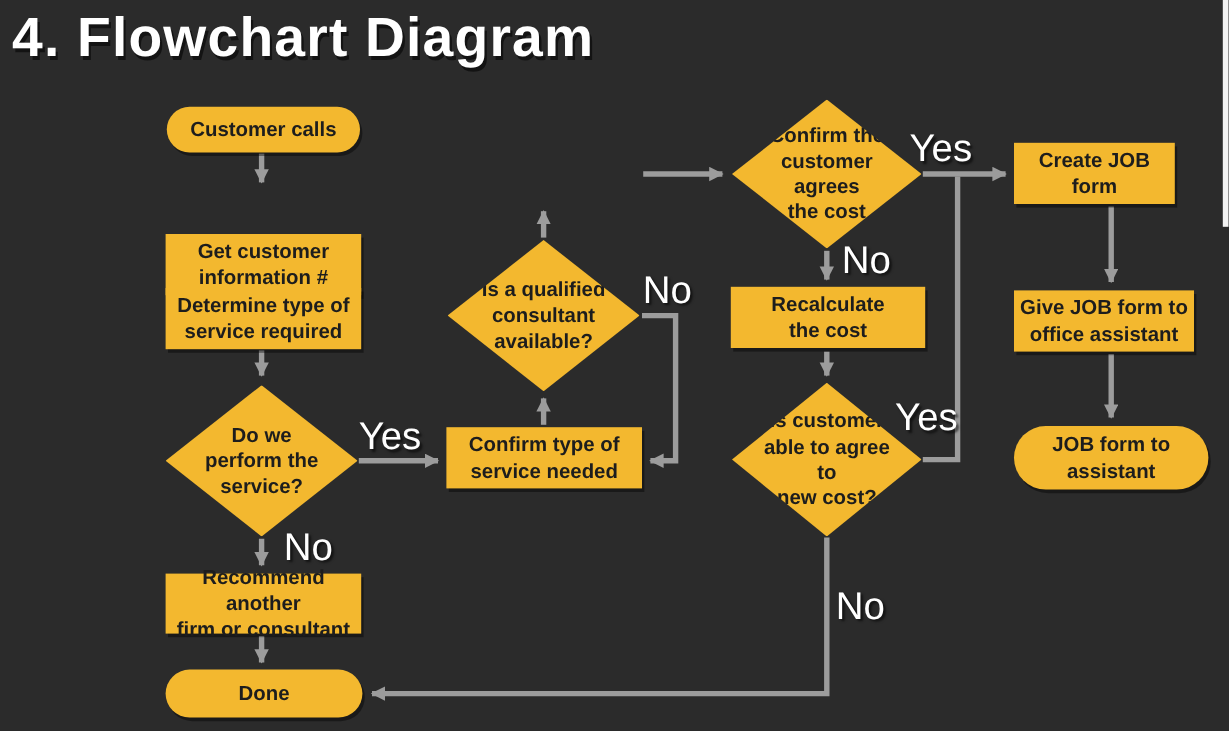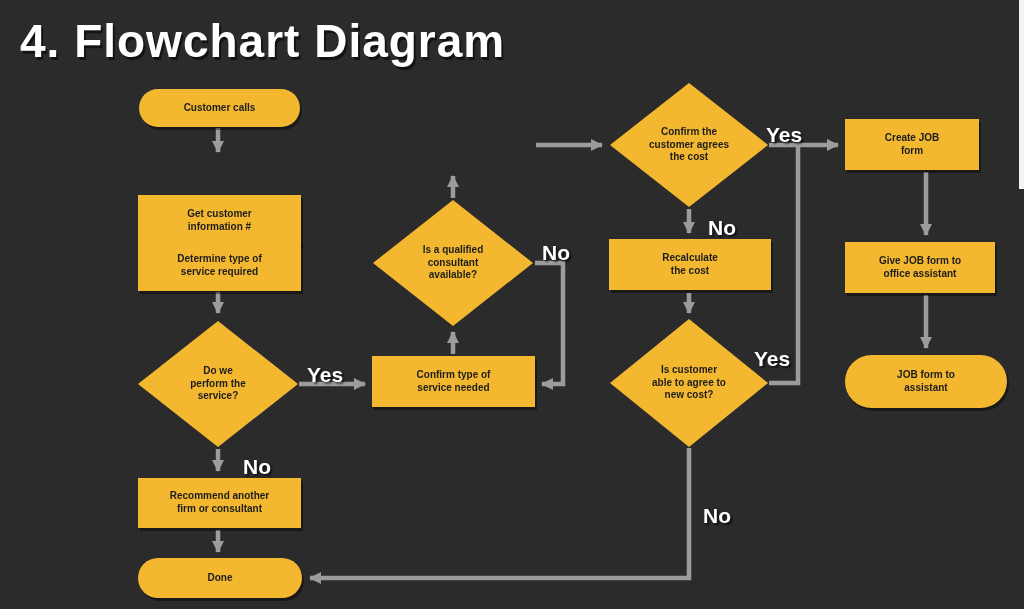"4. Flowchart Diagram" .title { margin: 12px -> 2px }
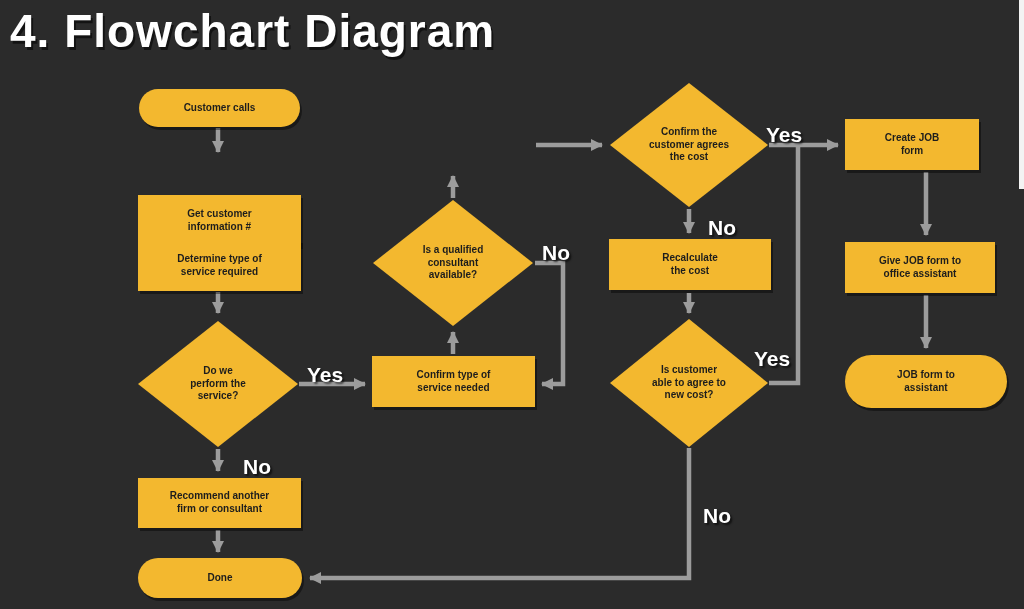"Customer calls" .node { font-size: 10px -> 17px }
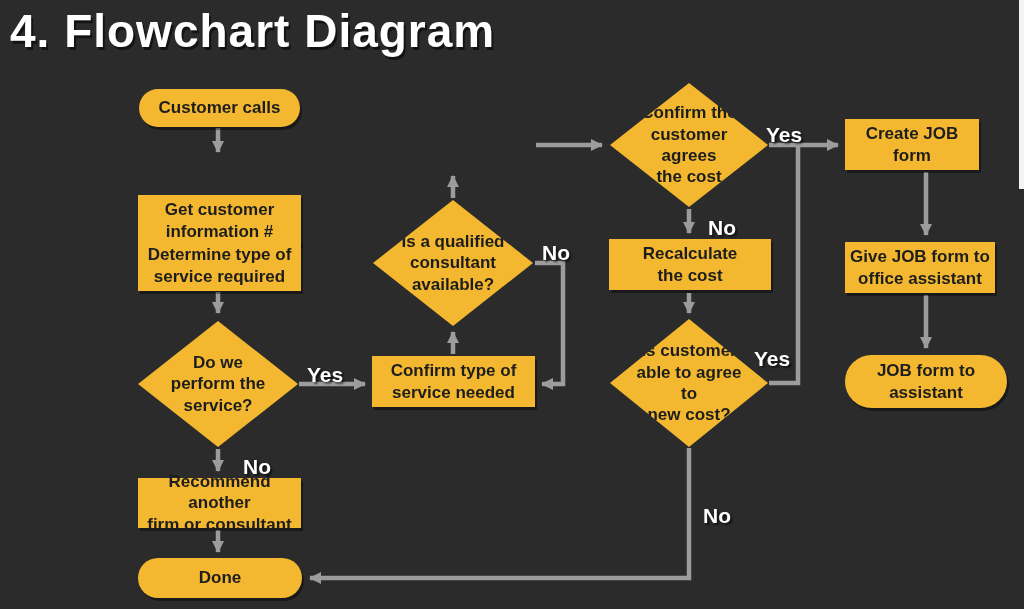"Yes" .edge-label { font-size: 21px -> 32px; font-weight: bold -> normal; margin-top: 11px -> none }
